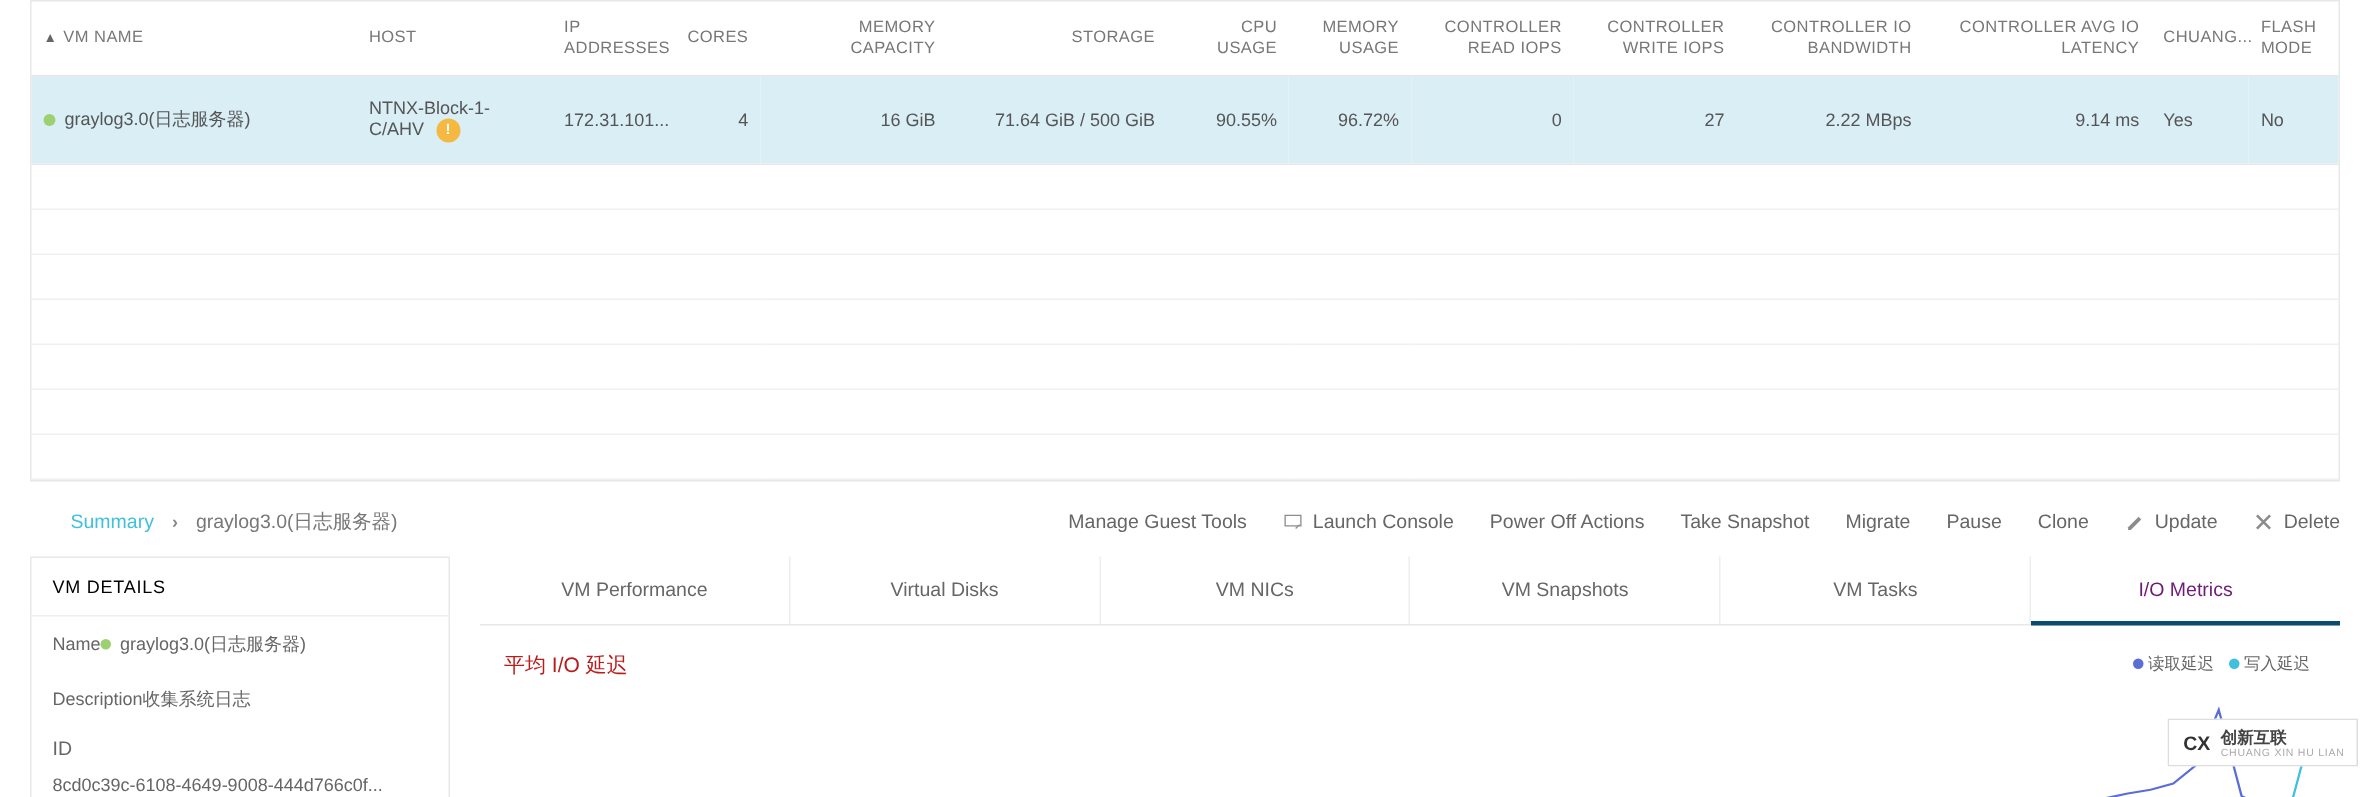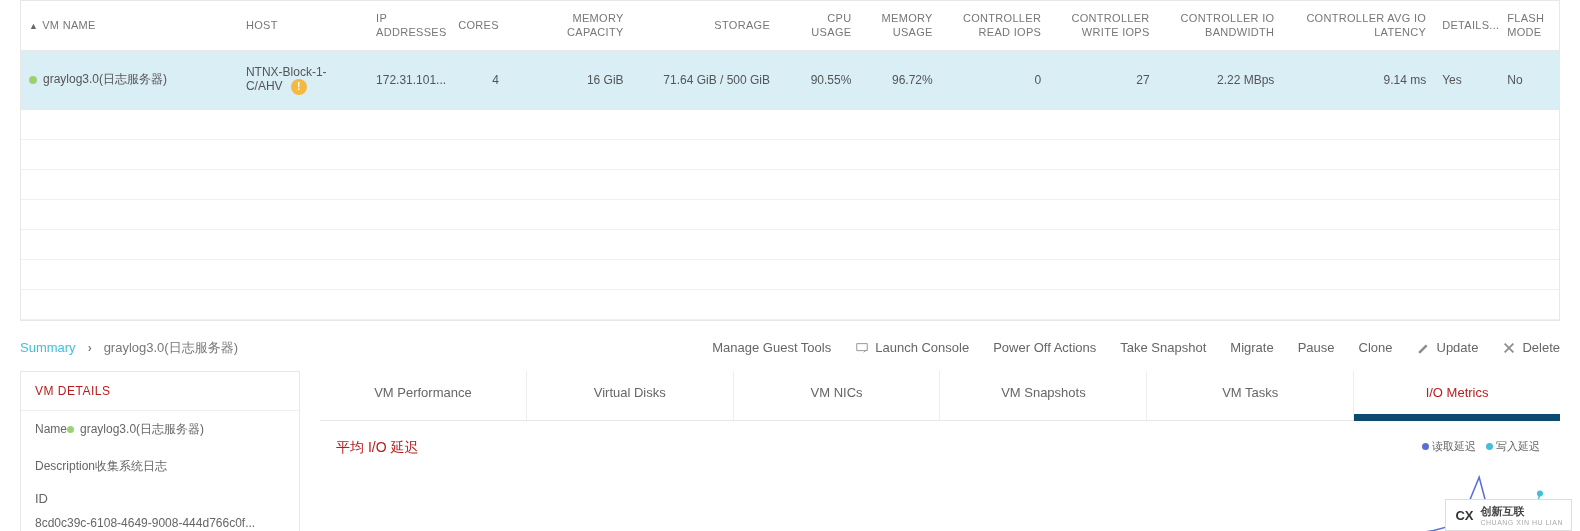"DETAILS..." th { text: DETAILS -> CHUANG }
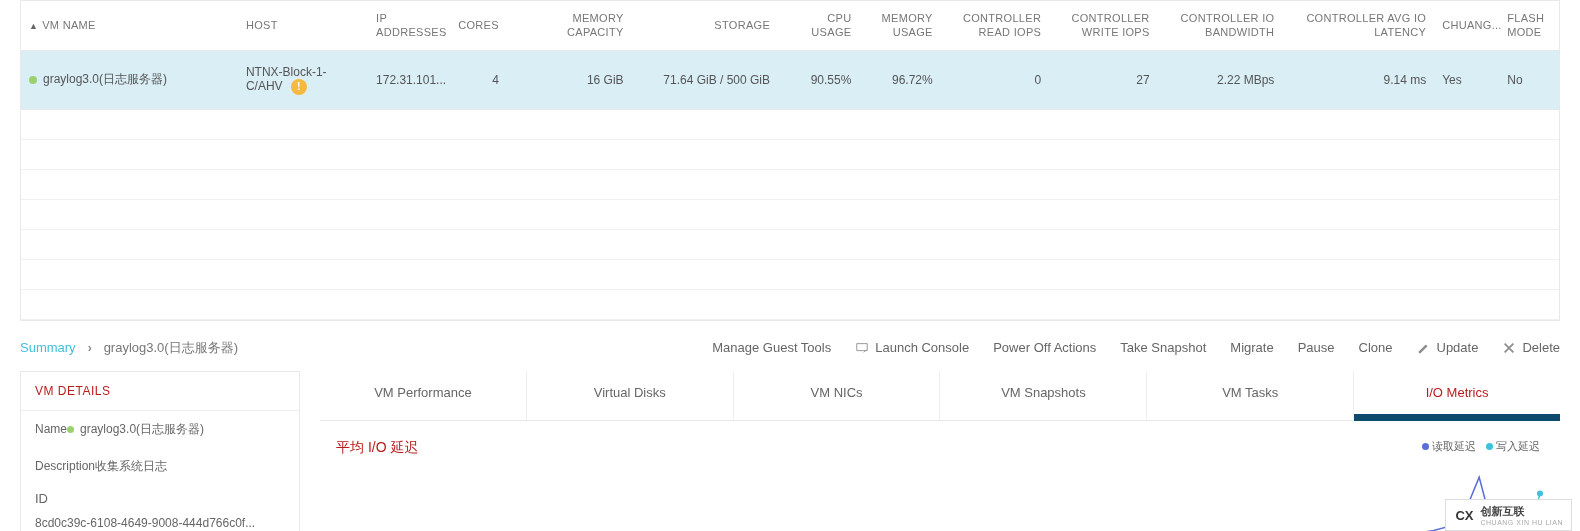"Summary" .breadcrumb .summary-link { margin-left: none -> 27px }
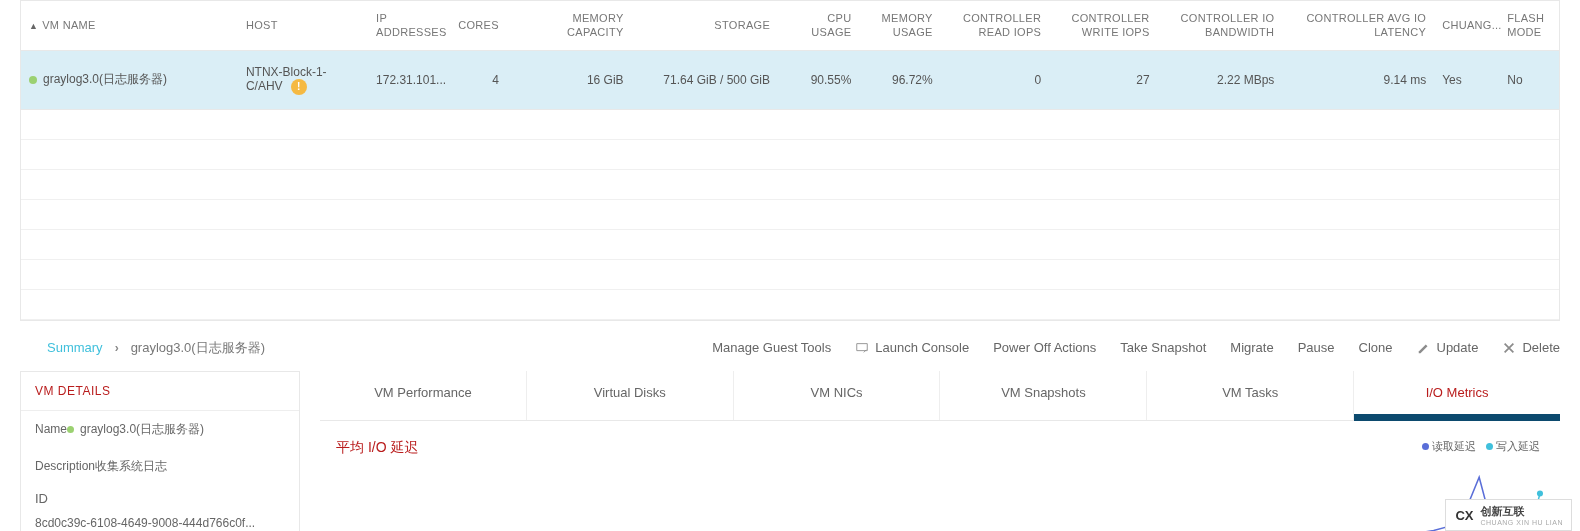"VM DETAILS" .vm-details .header { color: #b91c1c -> #000000 }
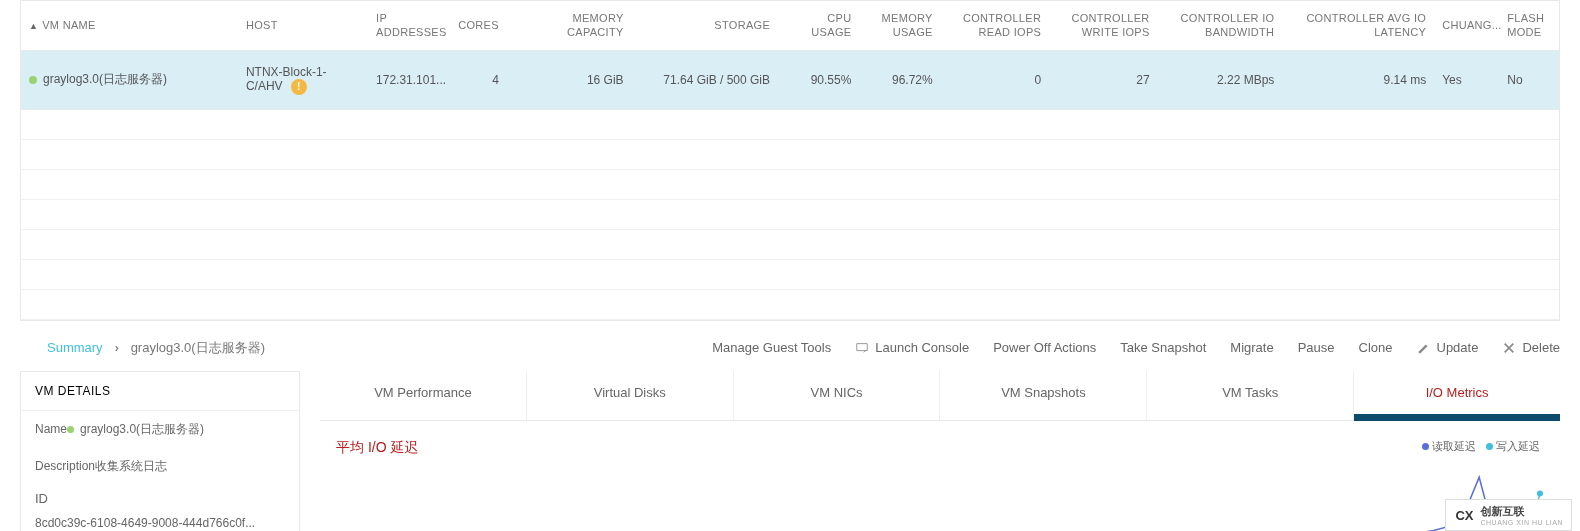"I/O Metrics" .tabs .tab.active { border-bottom: 7px solid #0c4a6e -> 3px solid #0c4a6e; color: #b91c1c -> #701a75 }
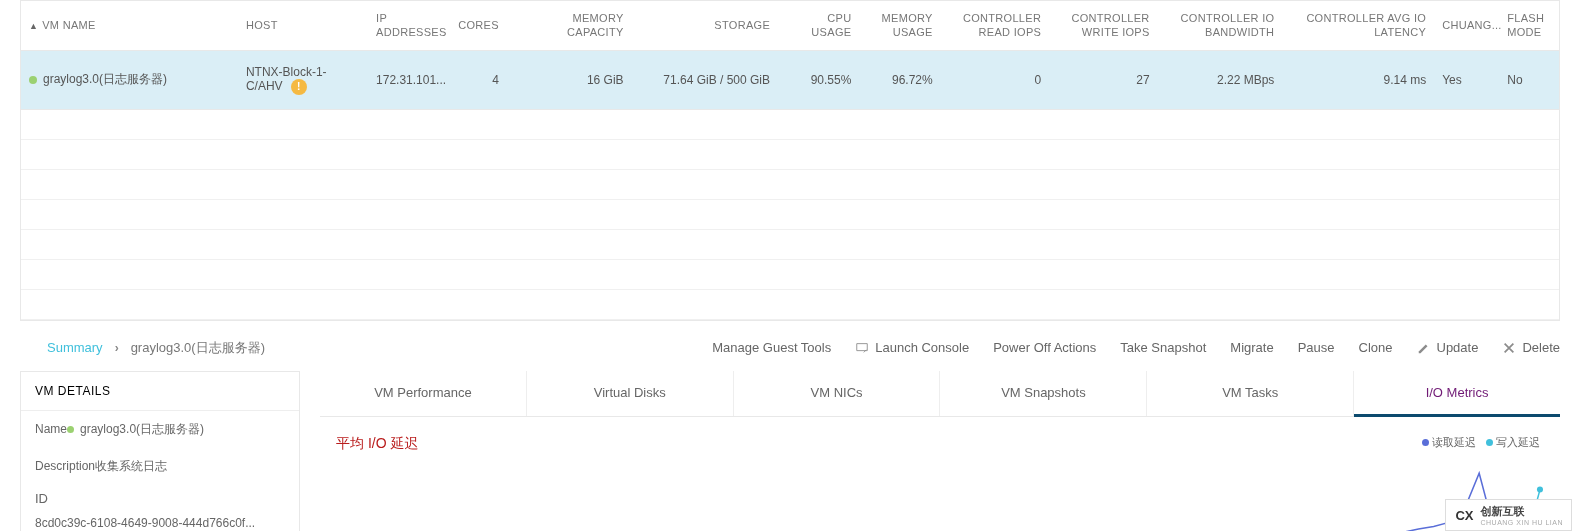"CX" .watermark { bottom: 0 -> 20px }
